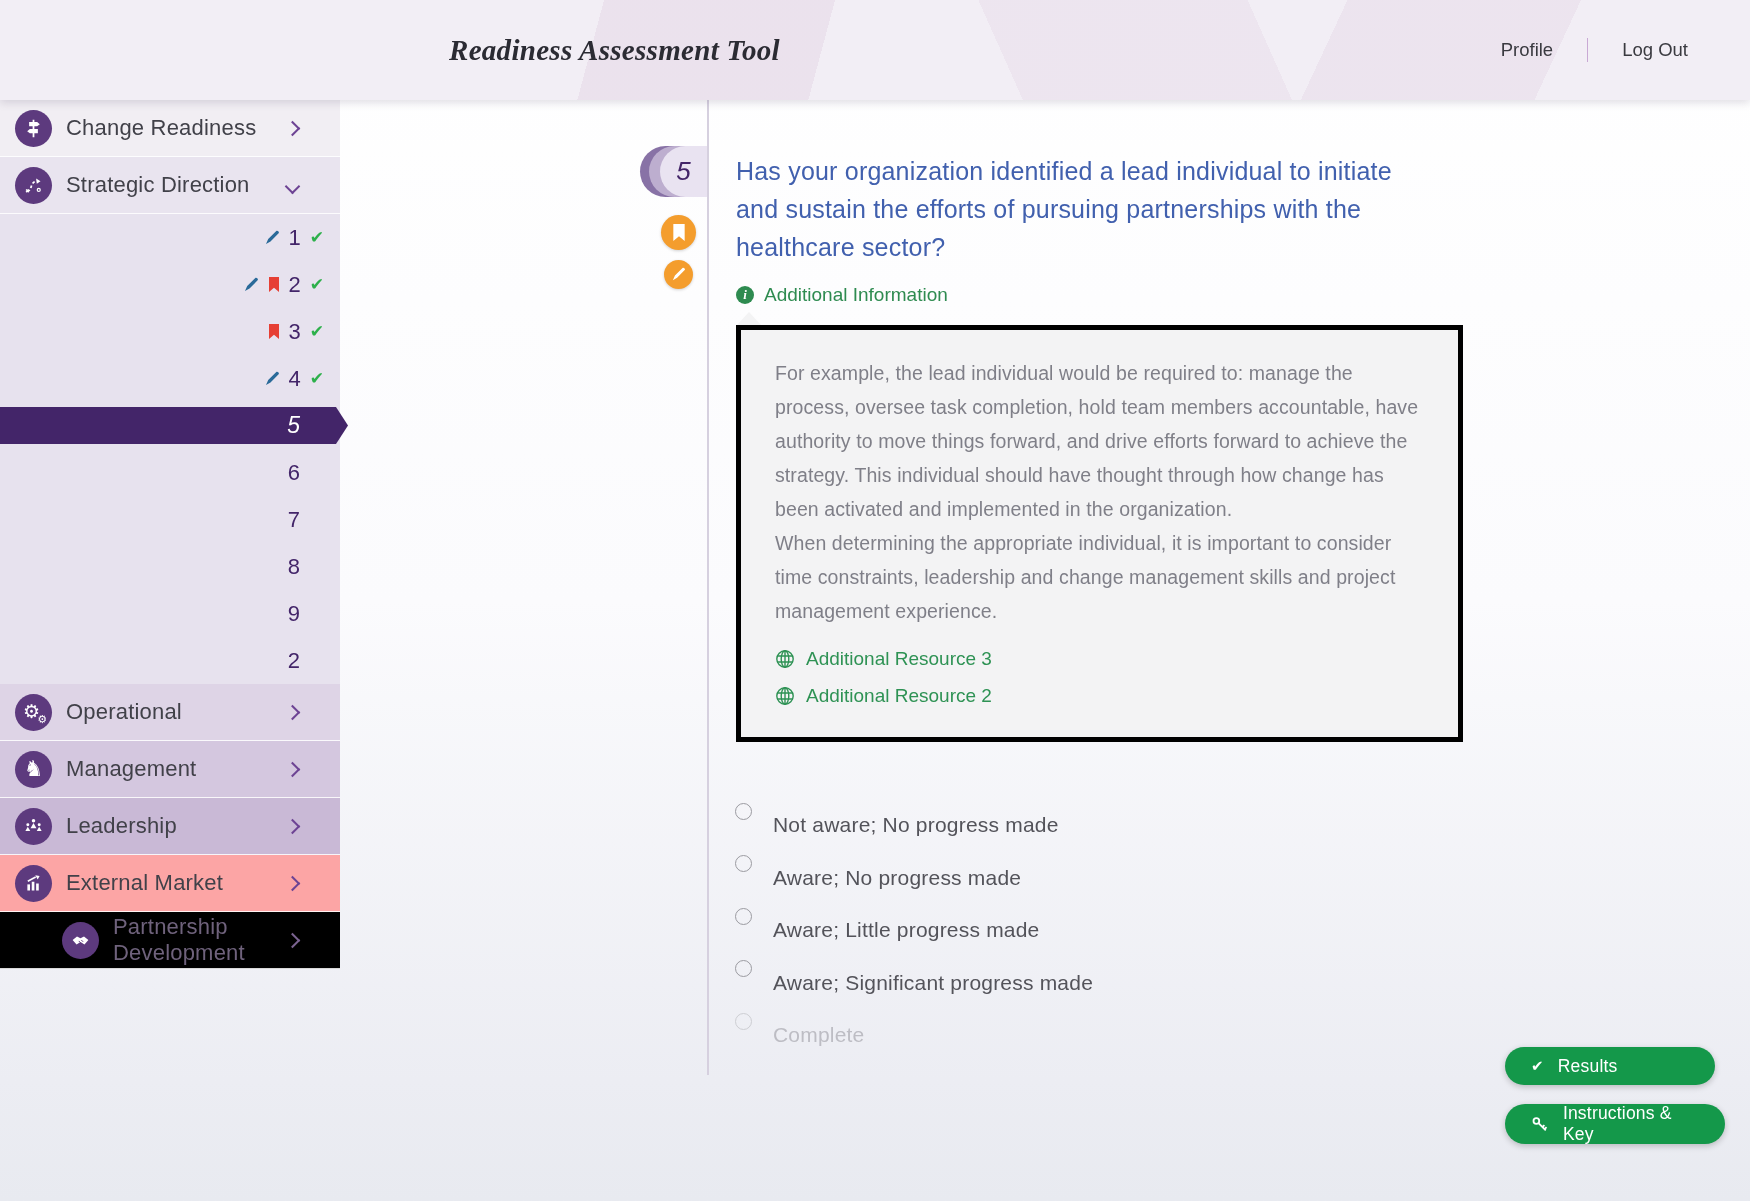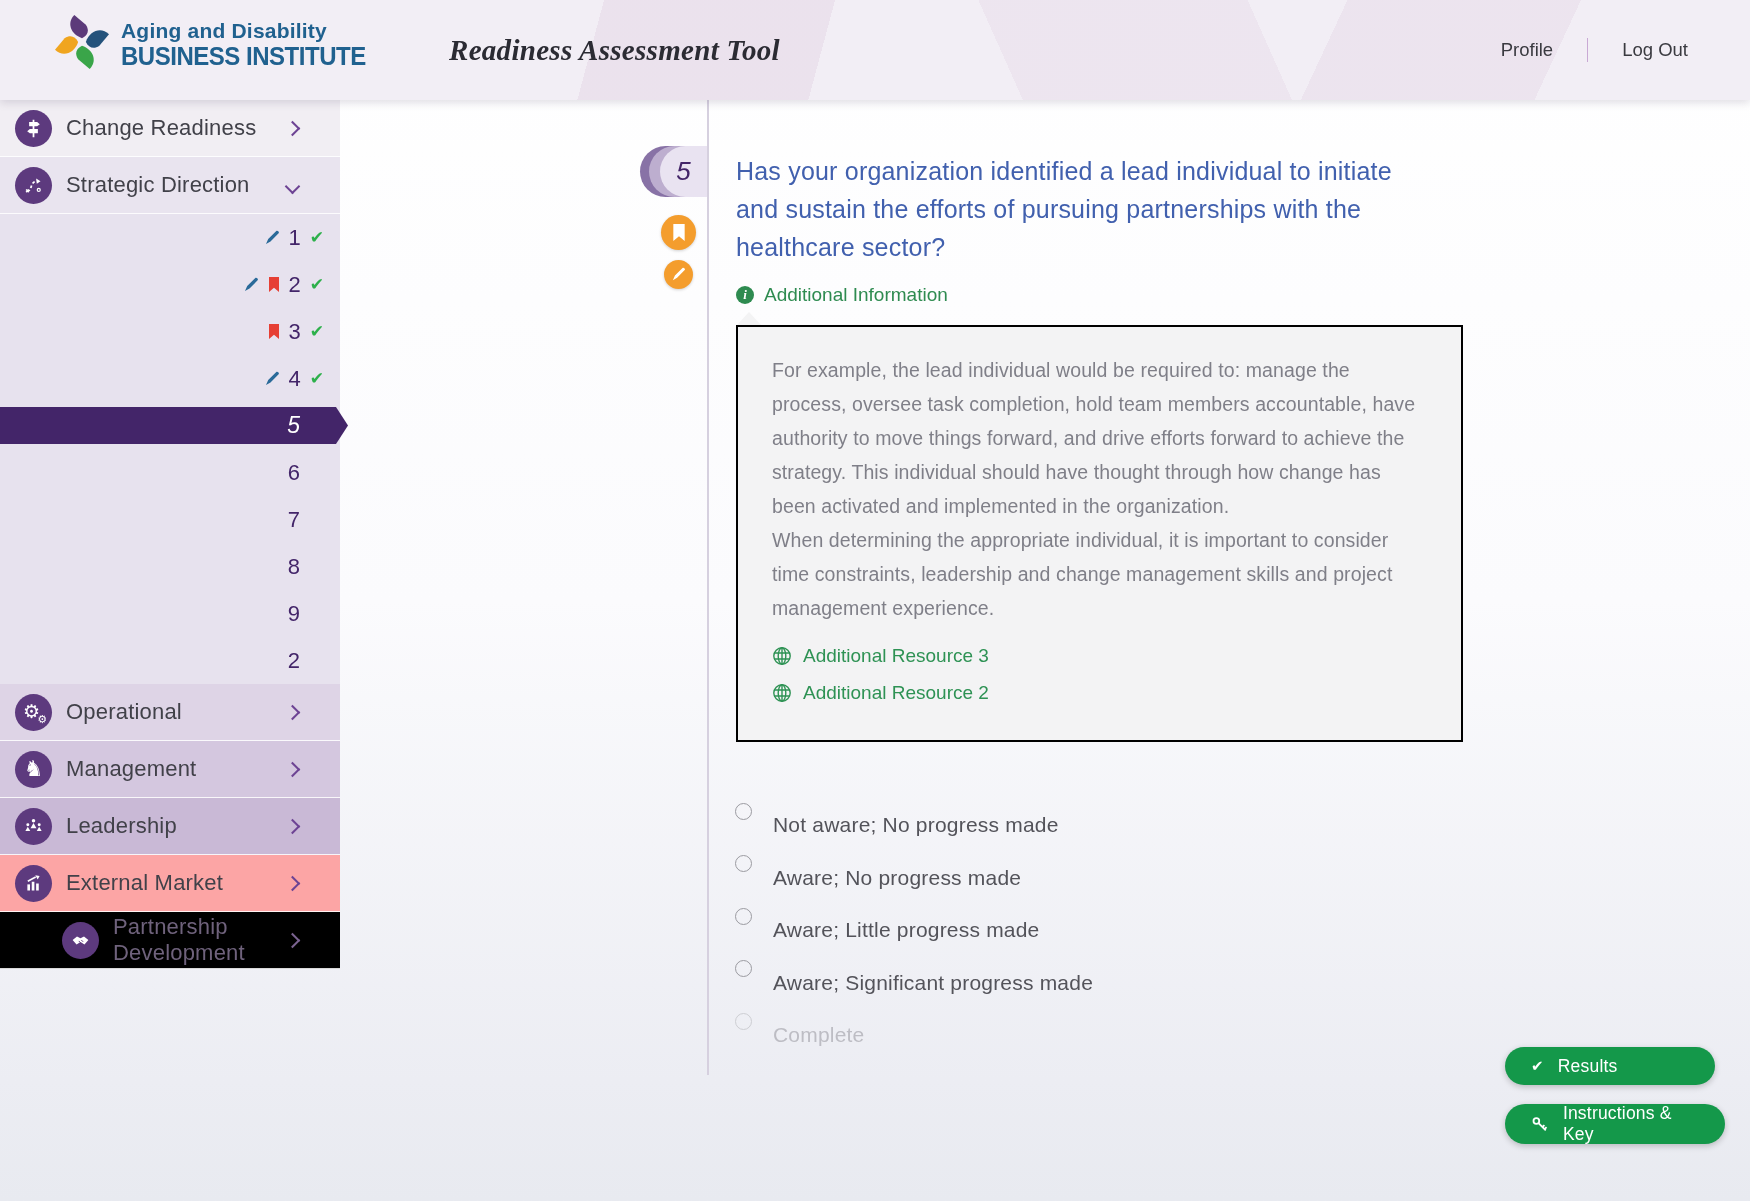"Aging and Disability" div.logo { html: <div> <span> <svg> <g> <path></path> <path></path> <path></path> <path></path> </g> </svg> </span> <div> <span>Aging and Disability</span> <span>BUSINESS INSTITUTE</span> </div> </div> -> none }
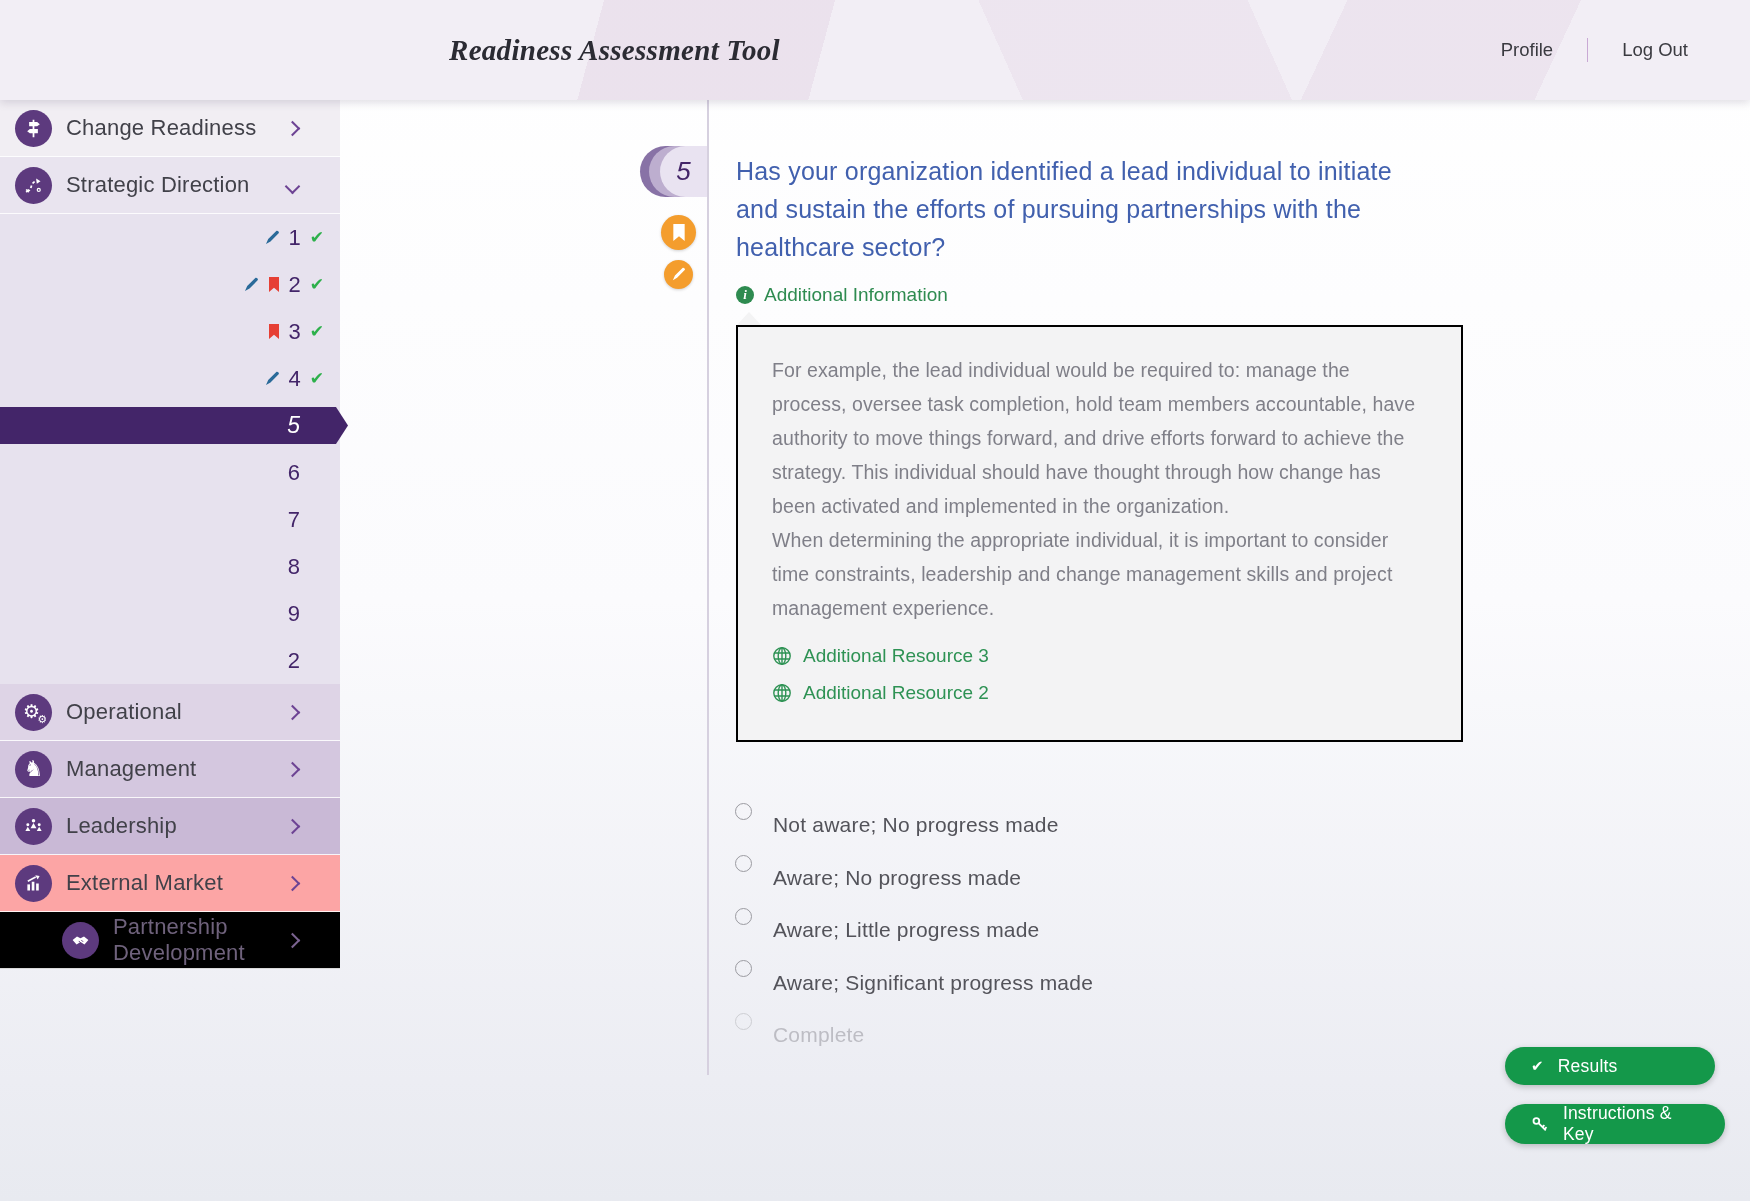"For example, the lead individual" .info-box { border: 2px solid #000000 -> 5px solid #000000 }
